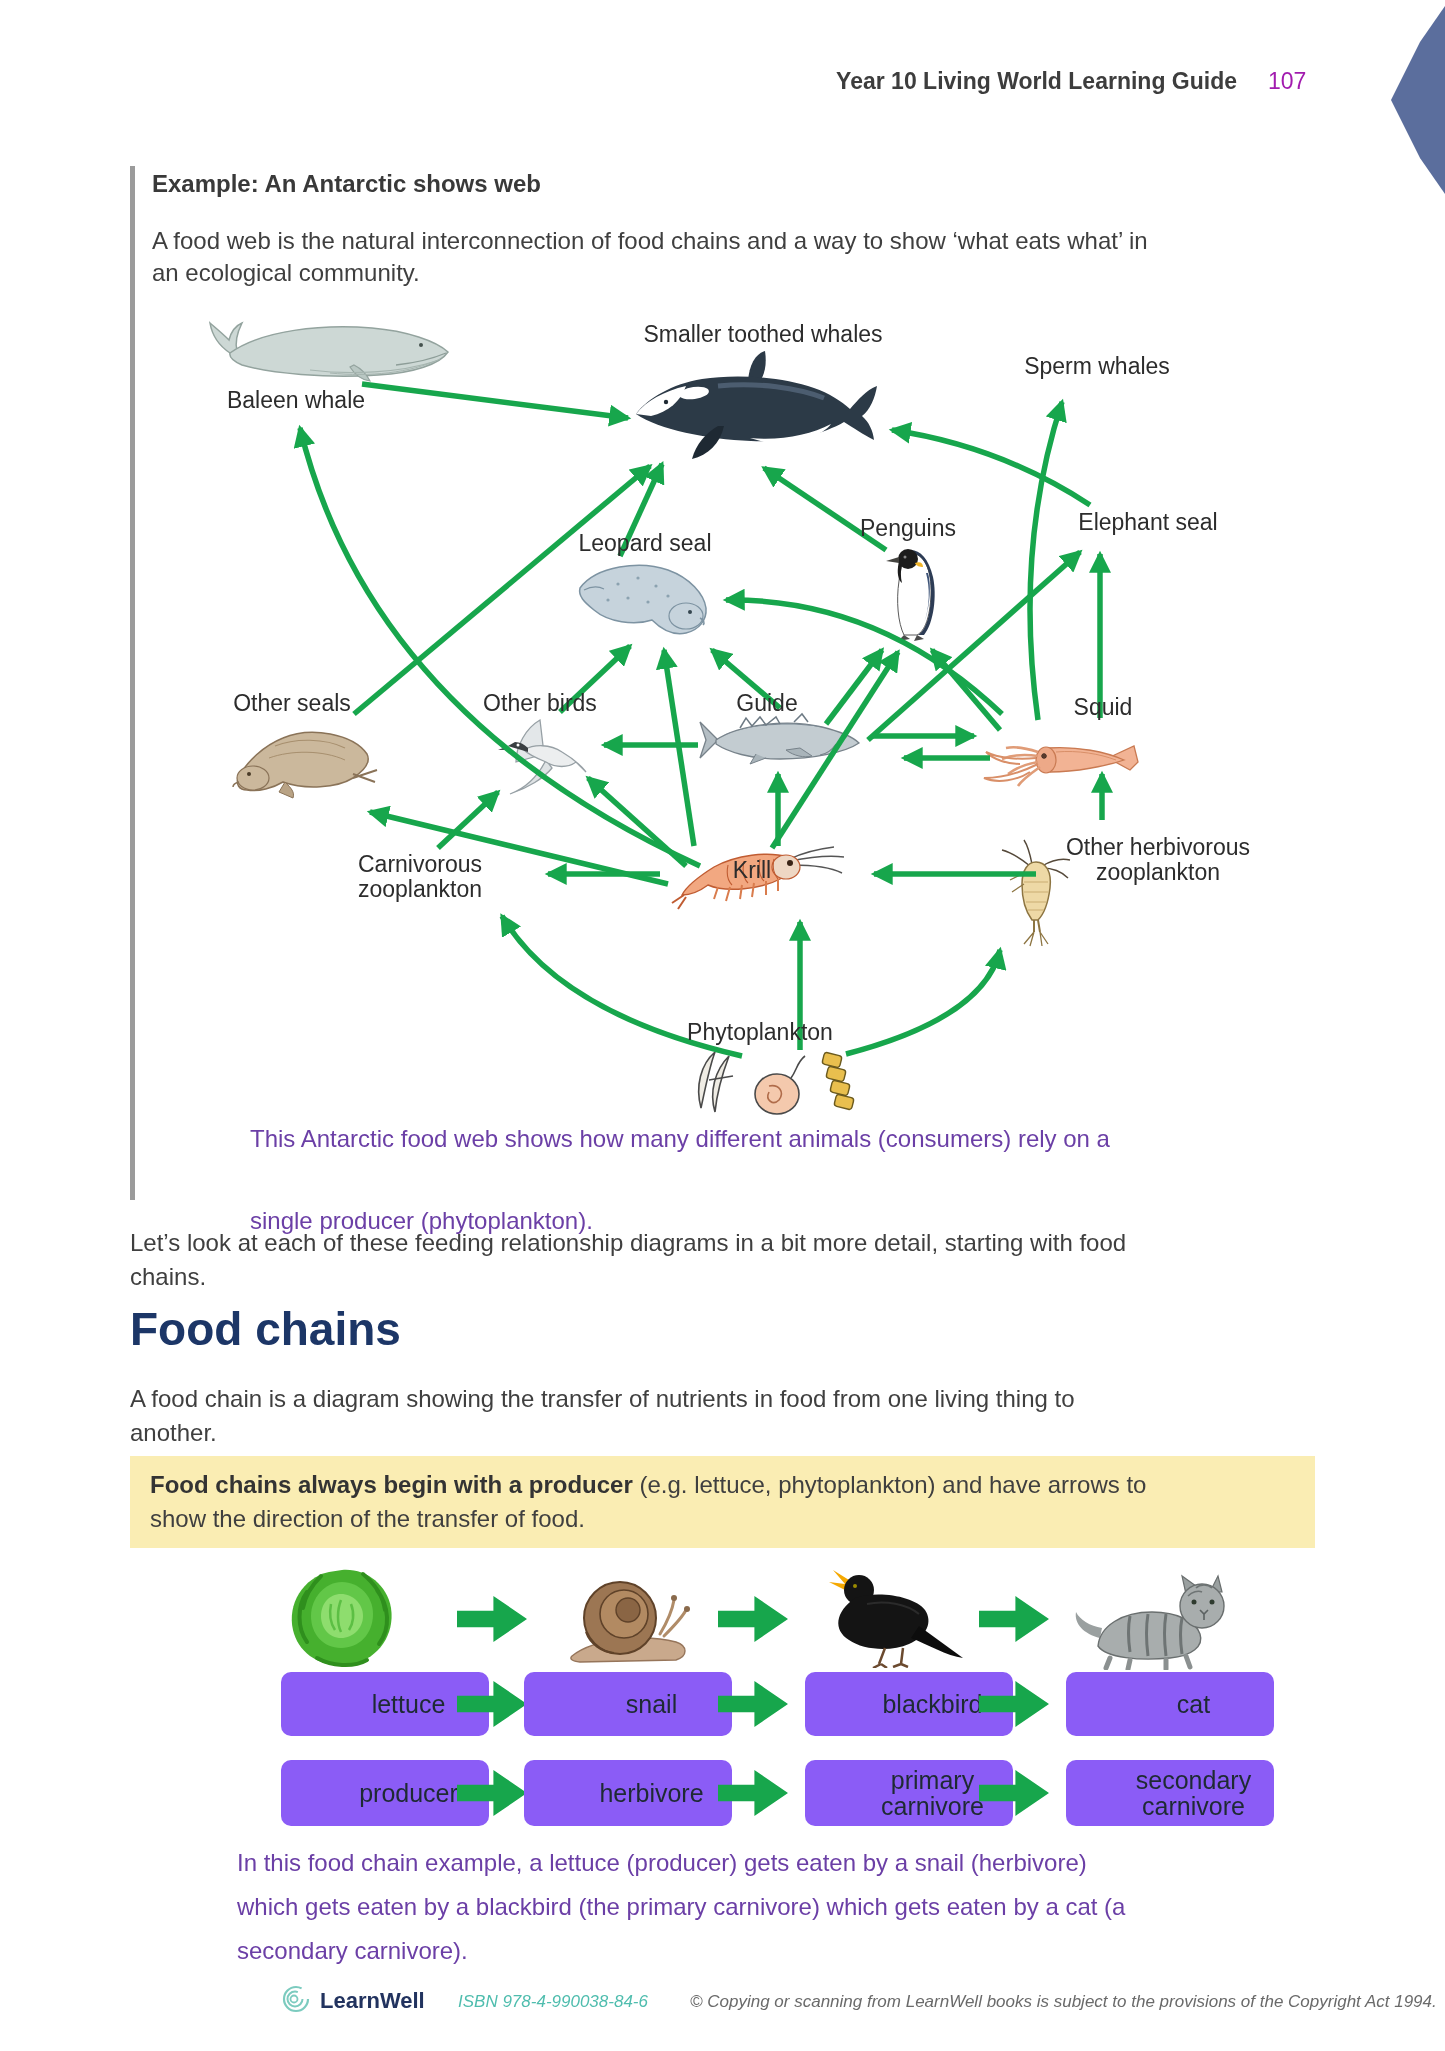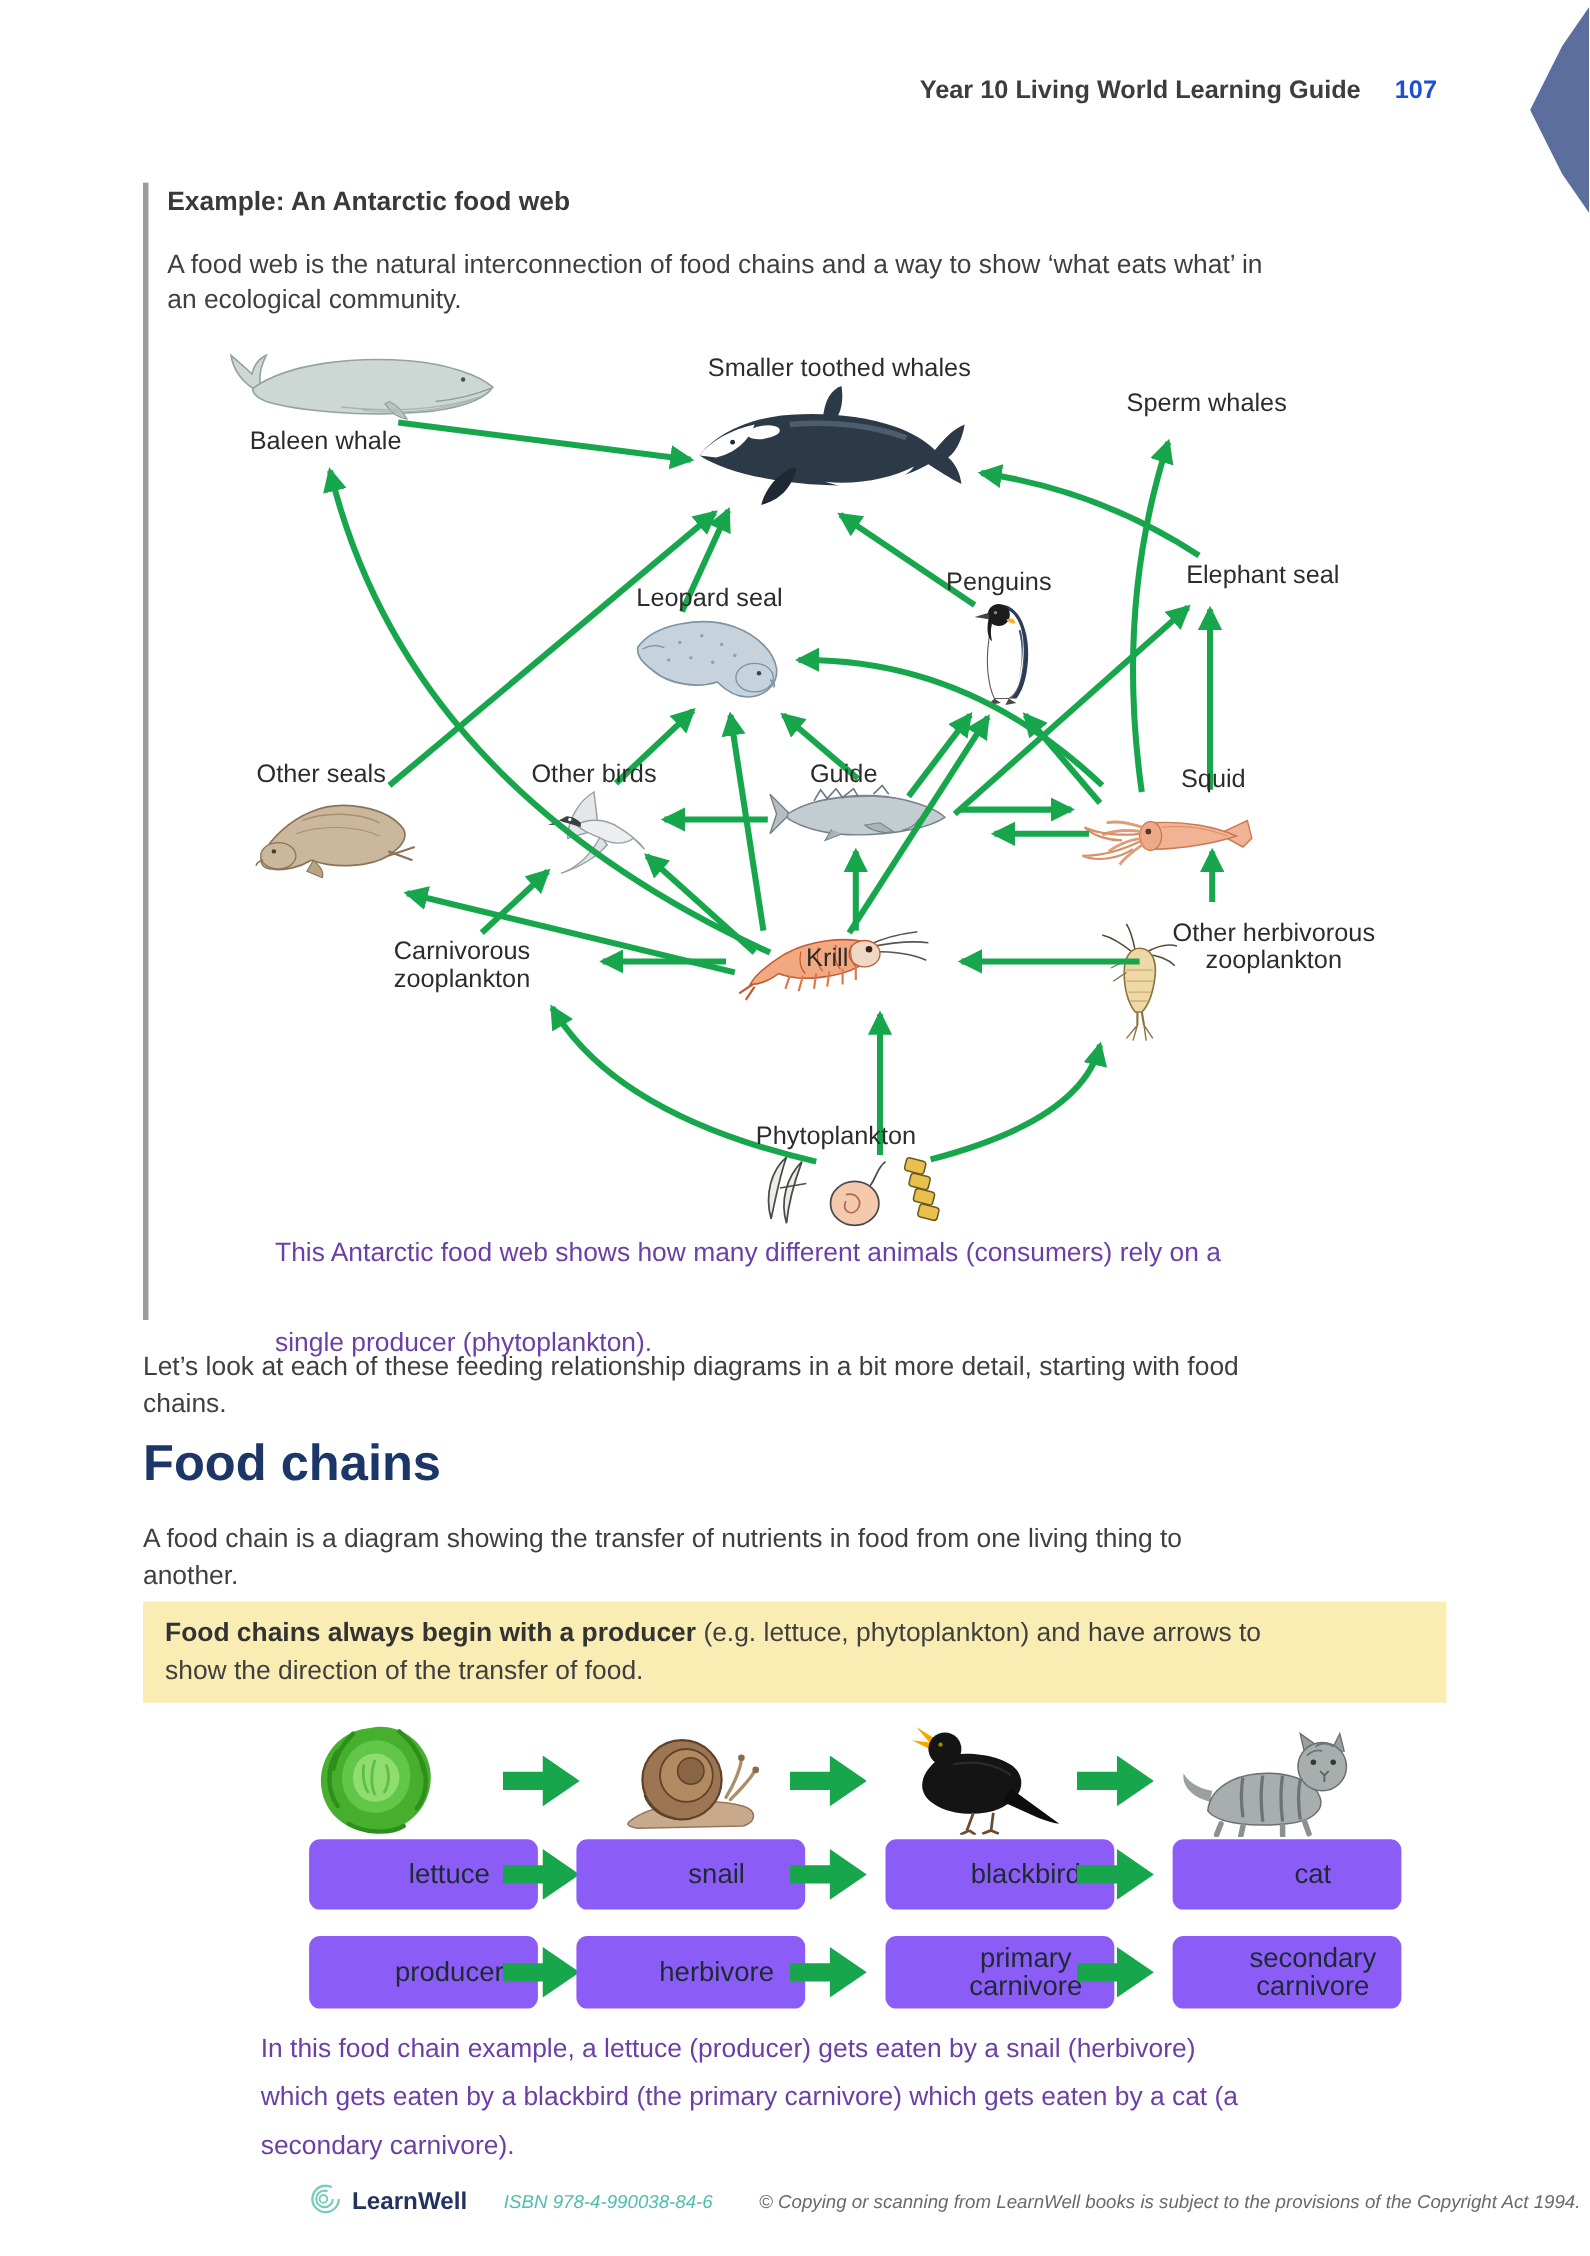"107" .hdr-num { color: #1d4ed8 -> #a21caf; font-weight: 700 -> 400 }
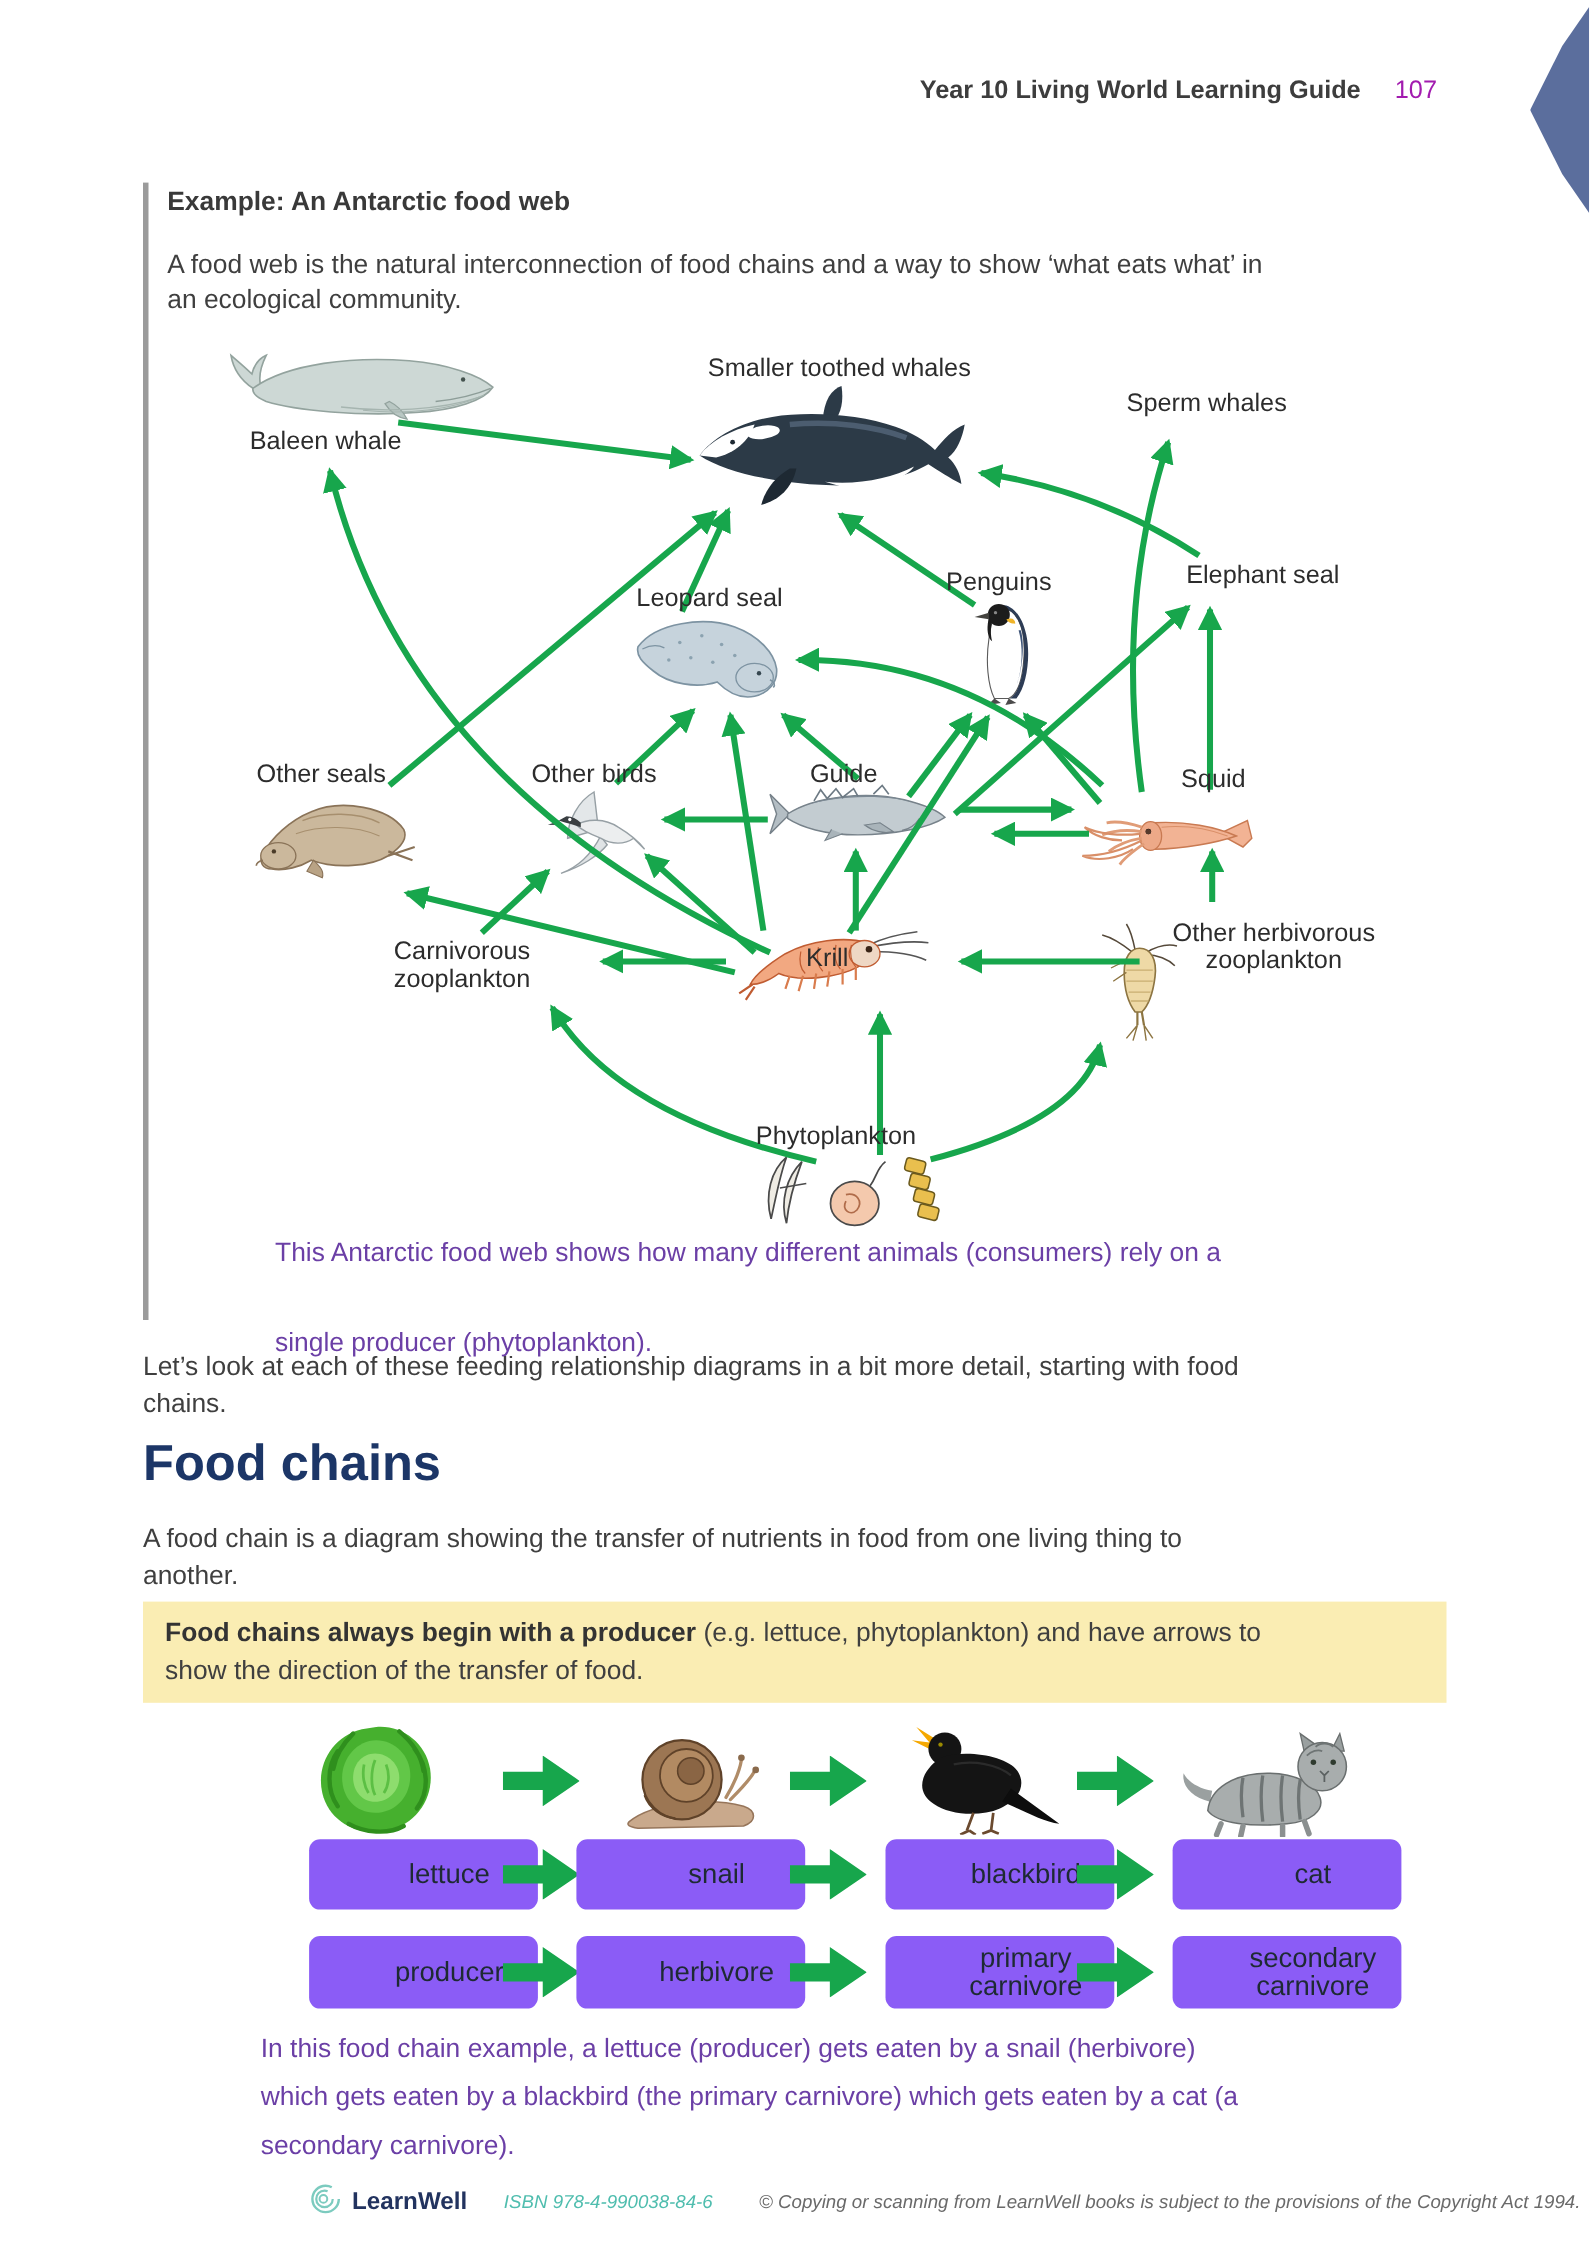"Example: An Antarctic food web" div.ex-head { text: food -> shows }
